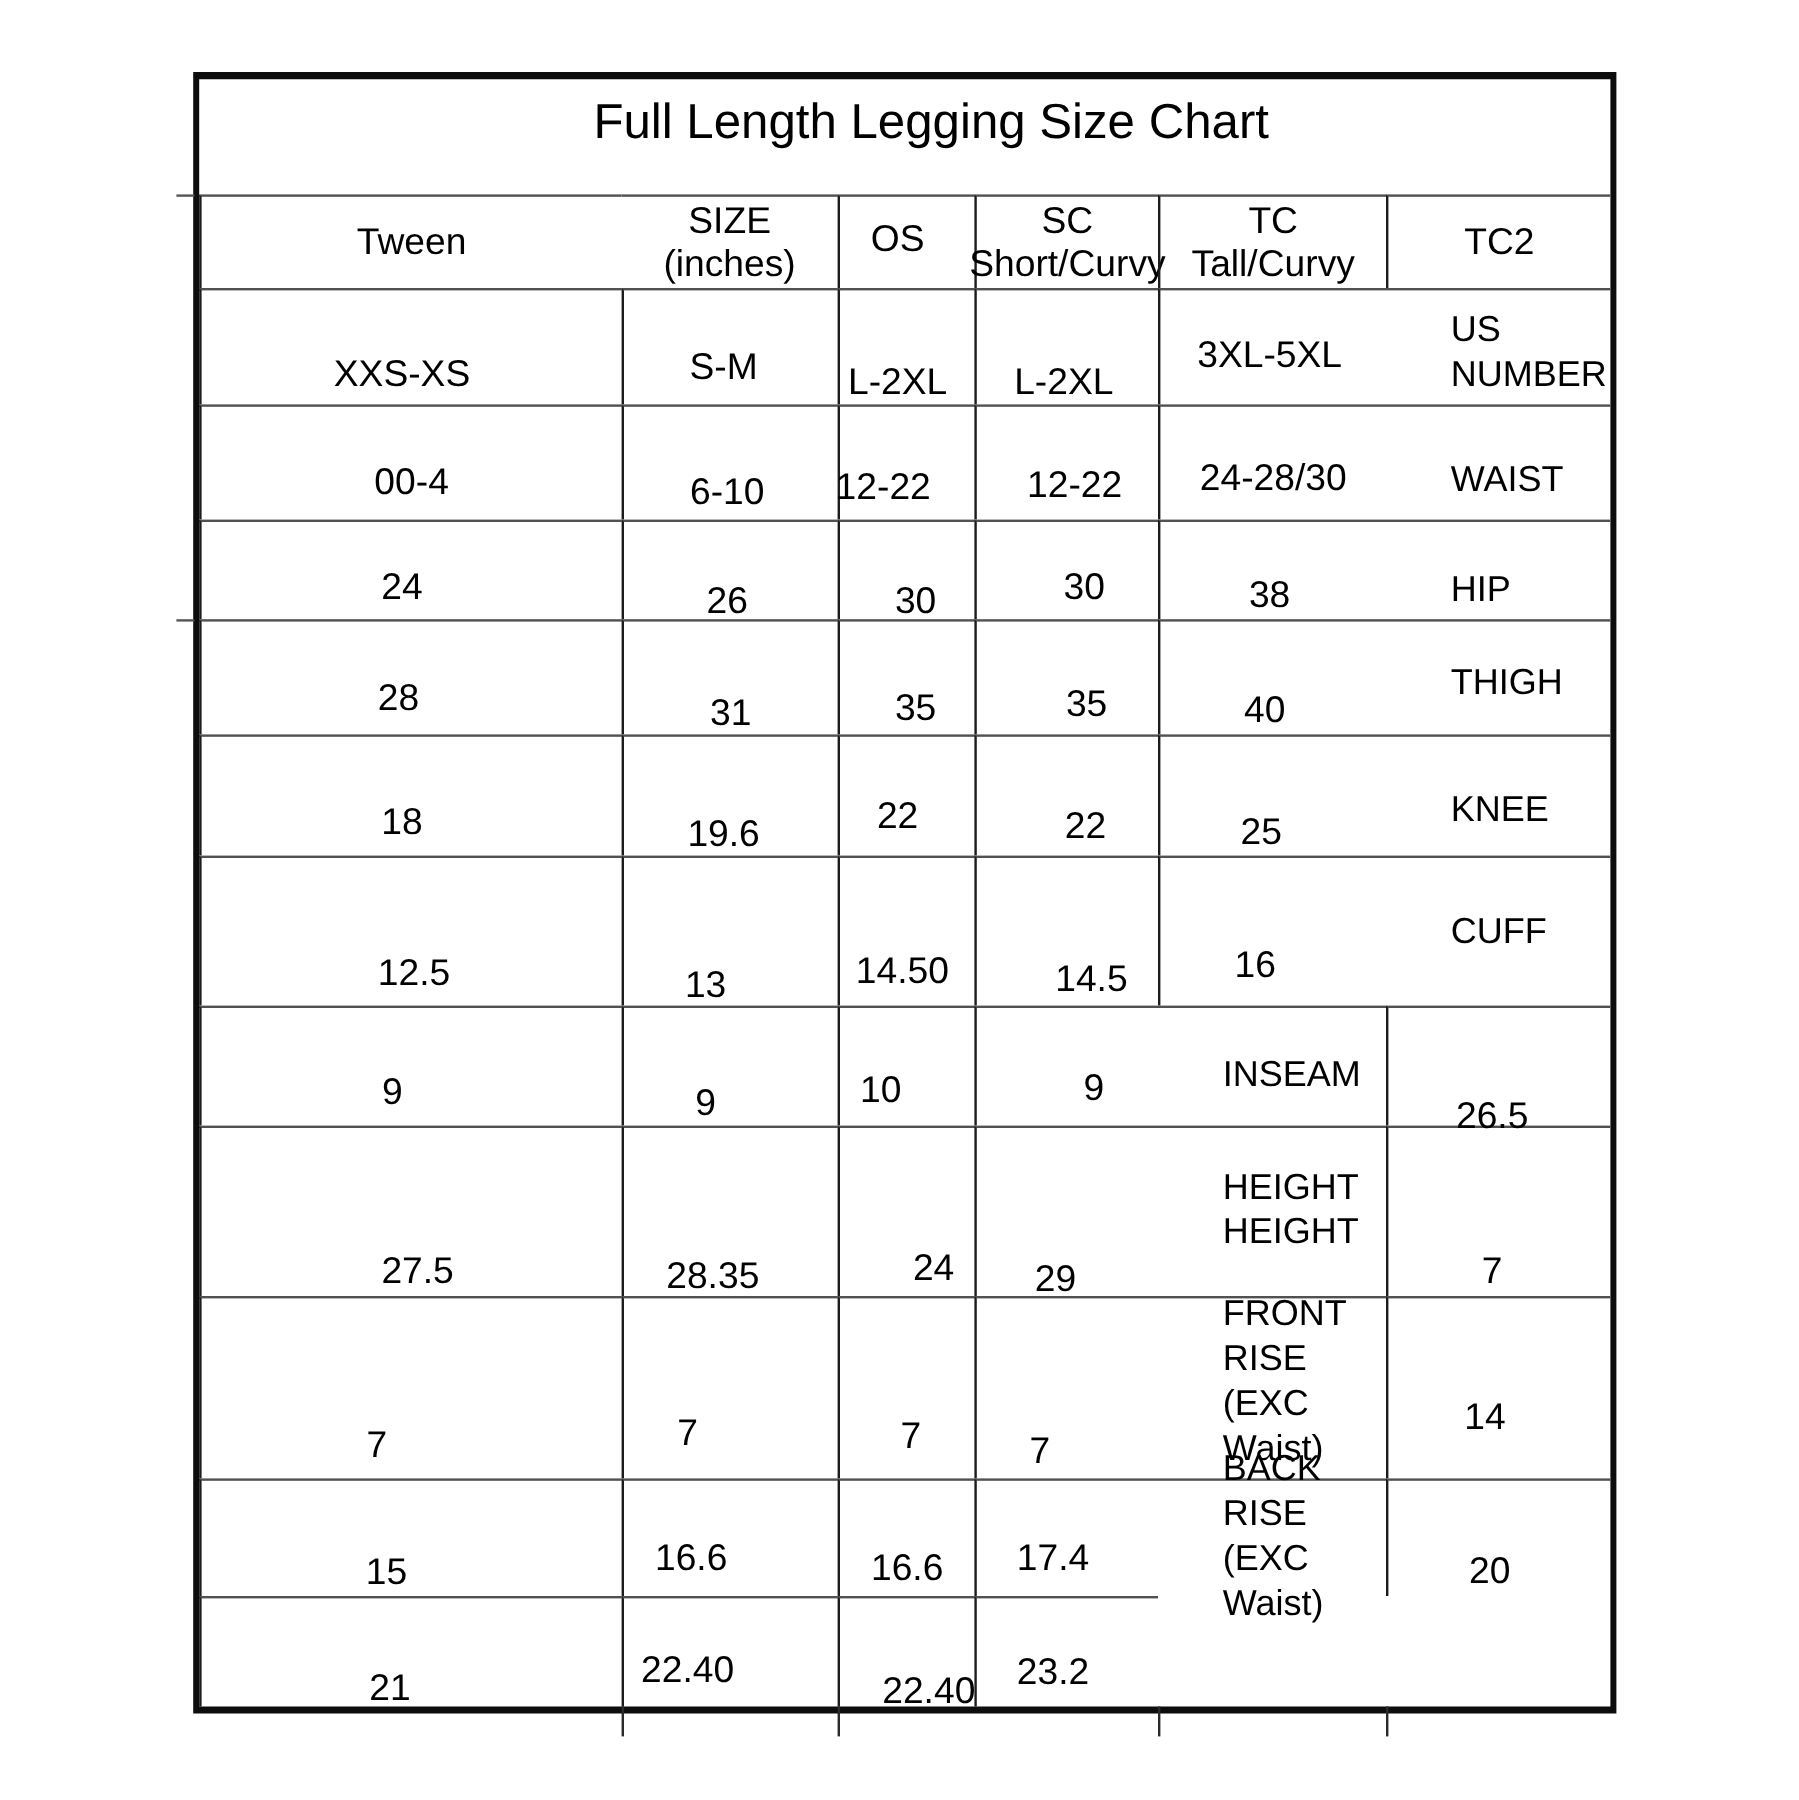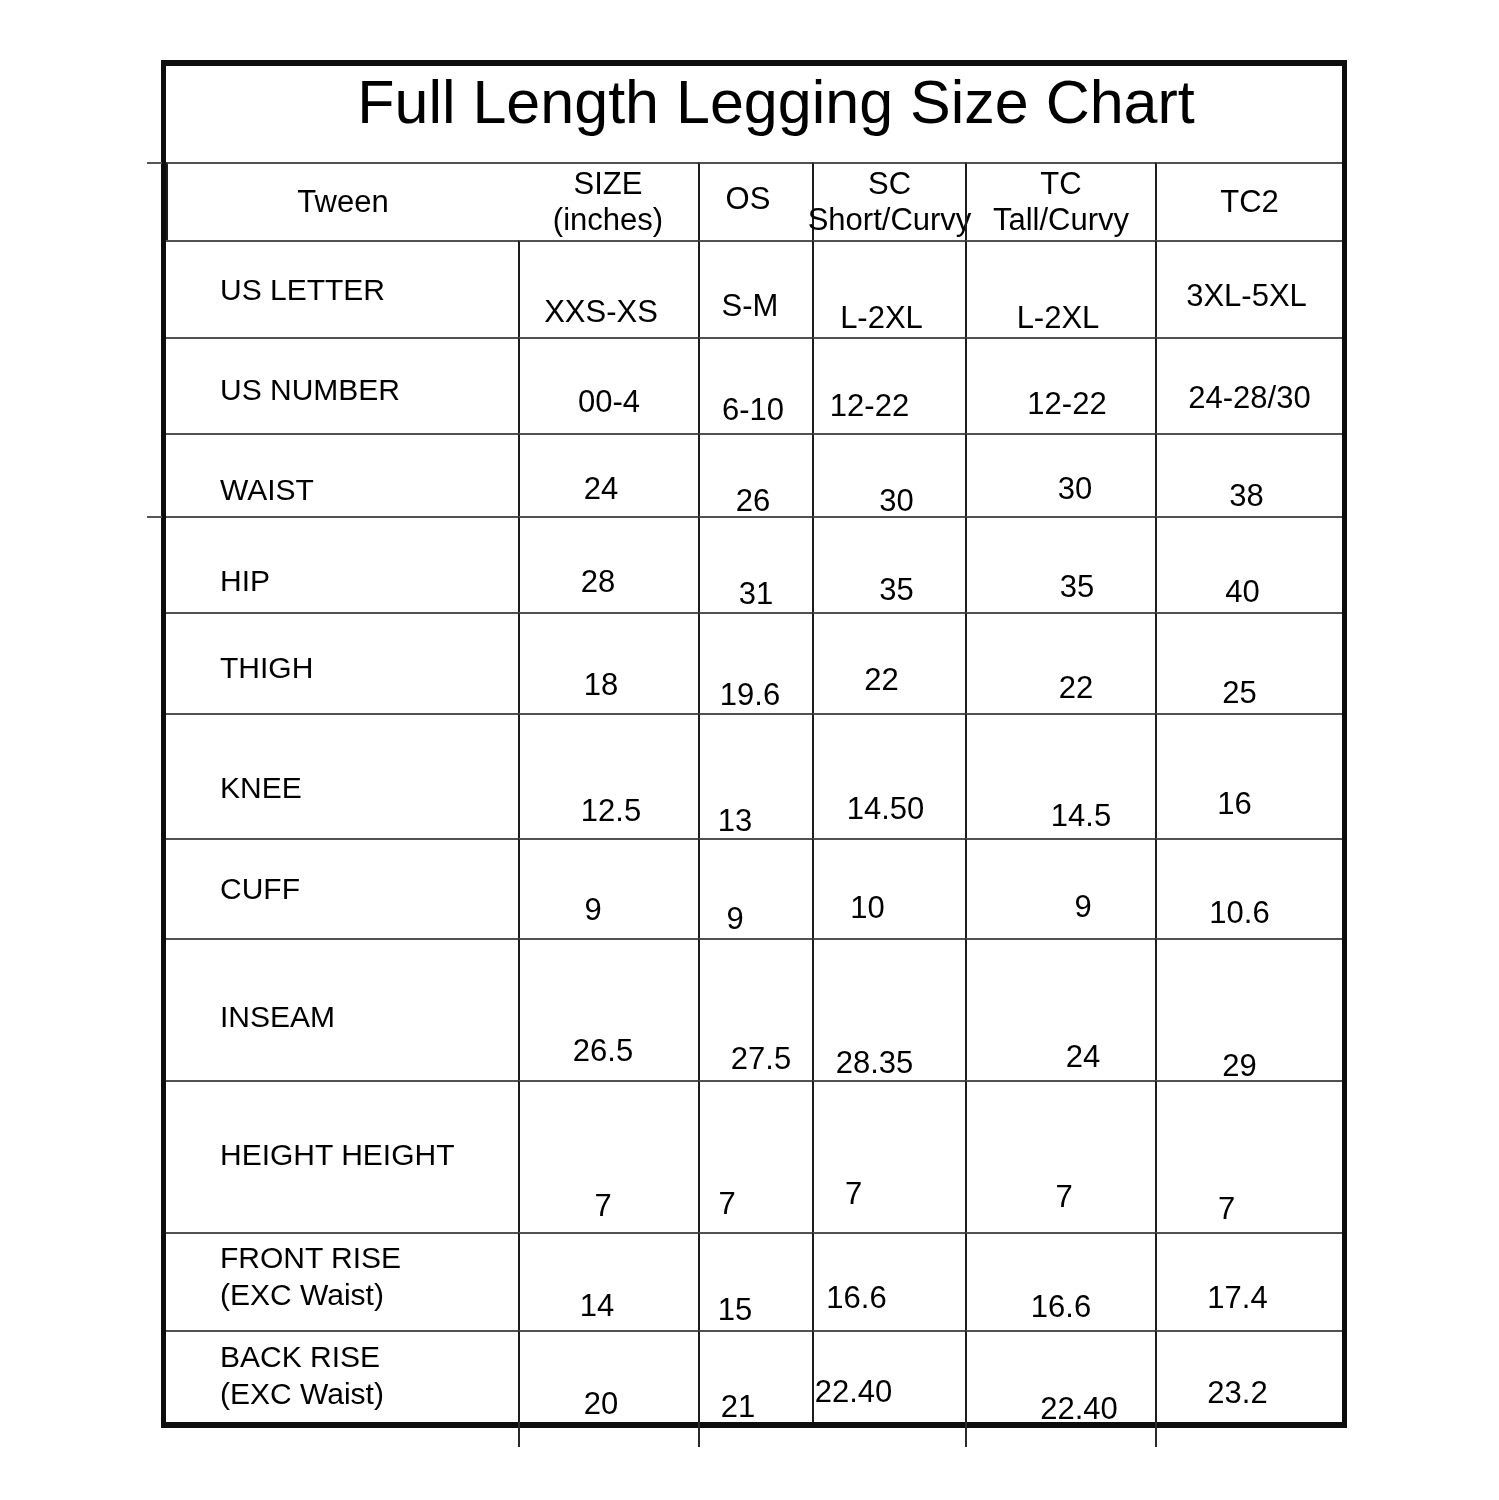"Full Length Legging Size Chart" .title-cell { font-size: 61px -> 41px }
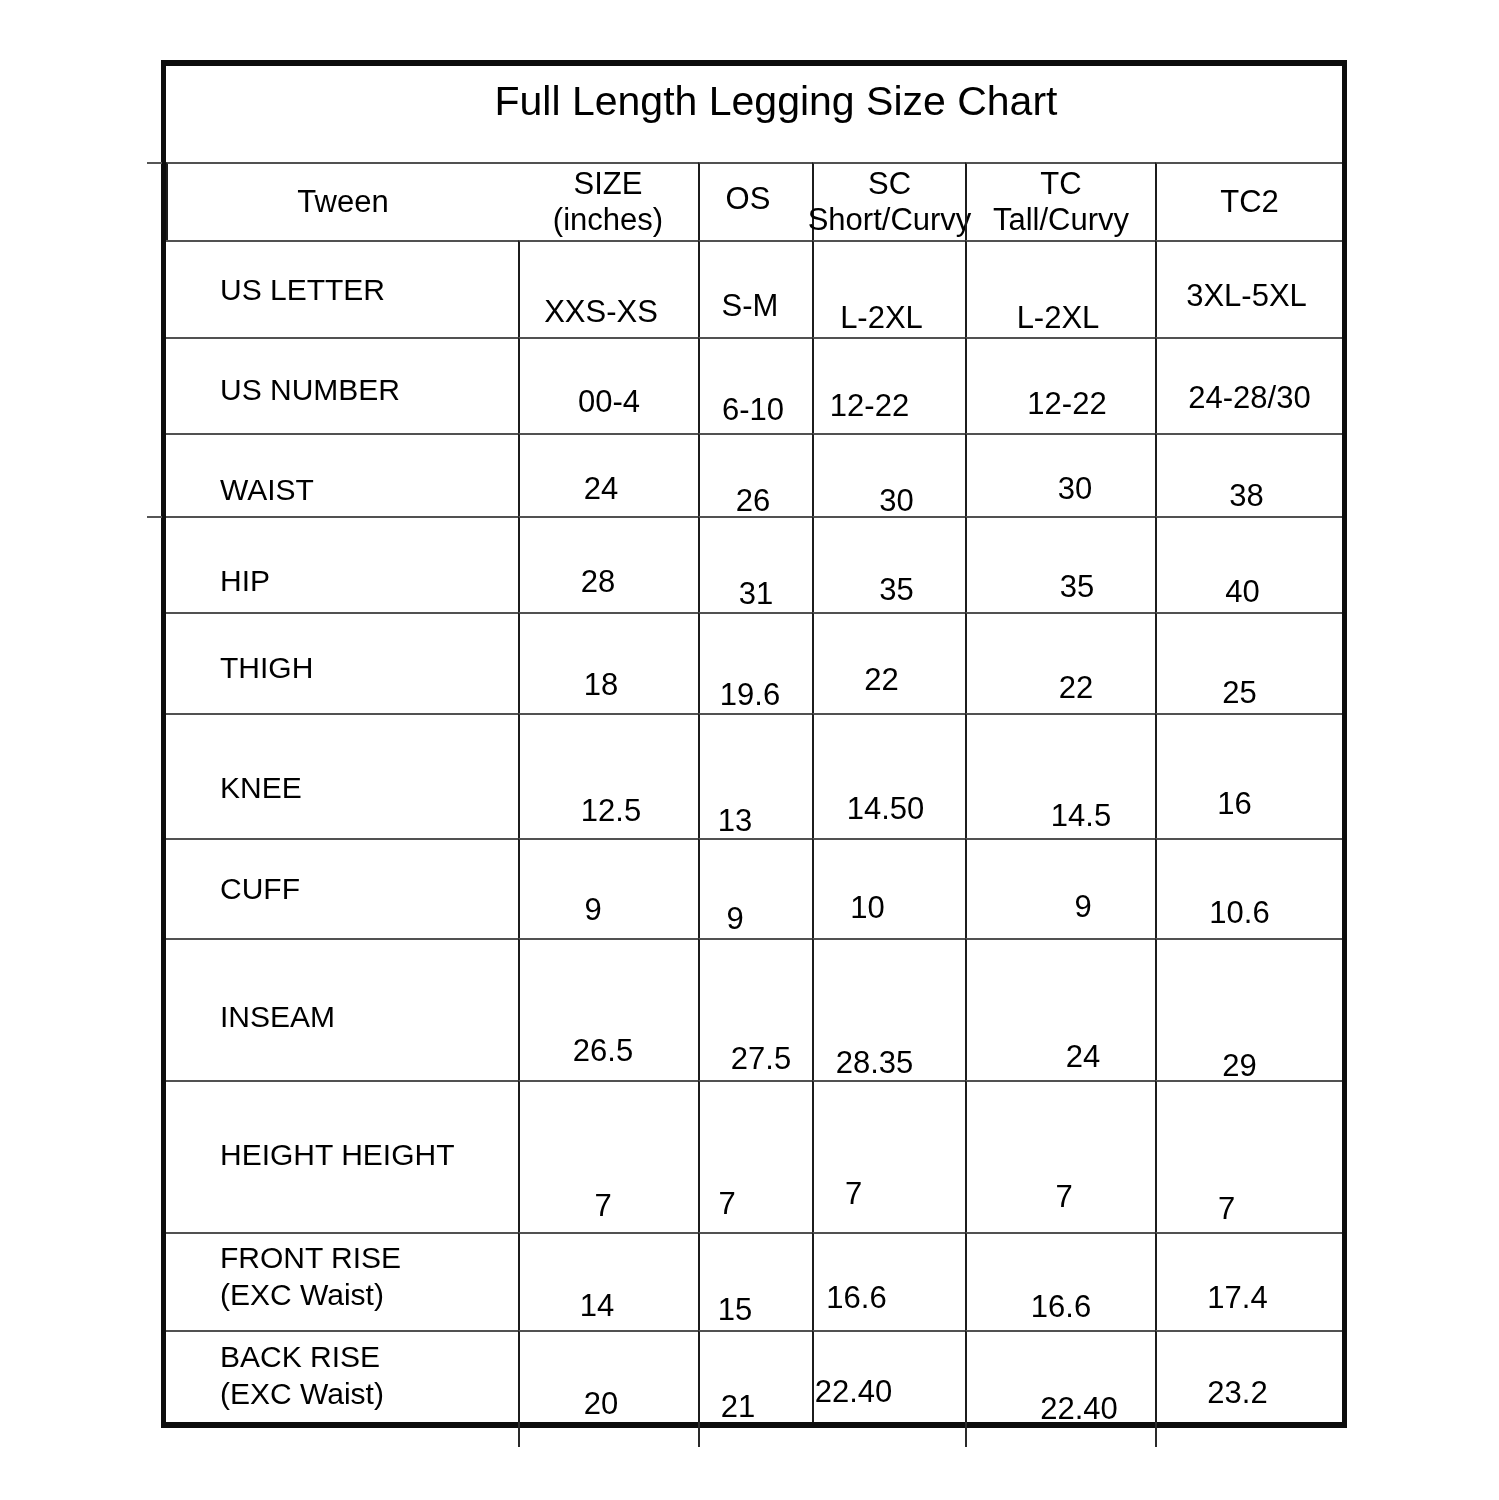"US LETTER" div.cell { html: <div> <span>US LETTER</span> </div> -> none }
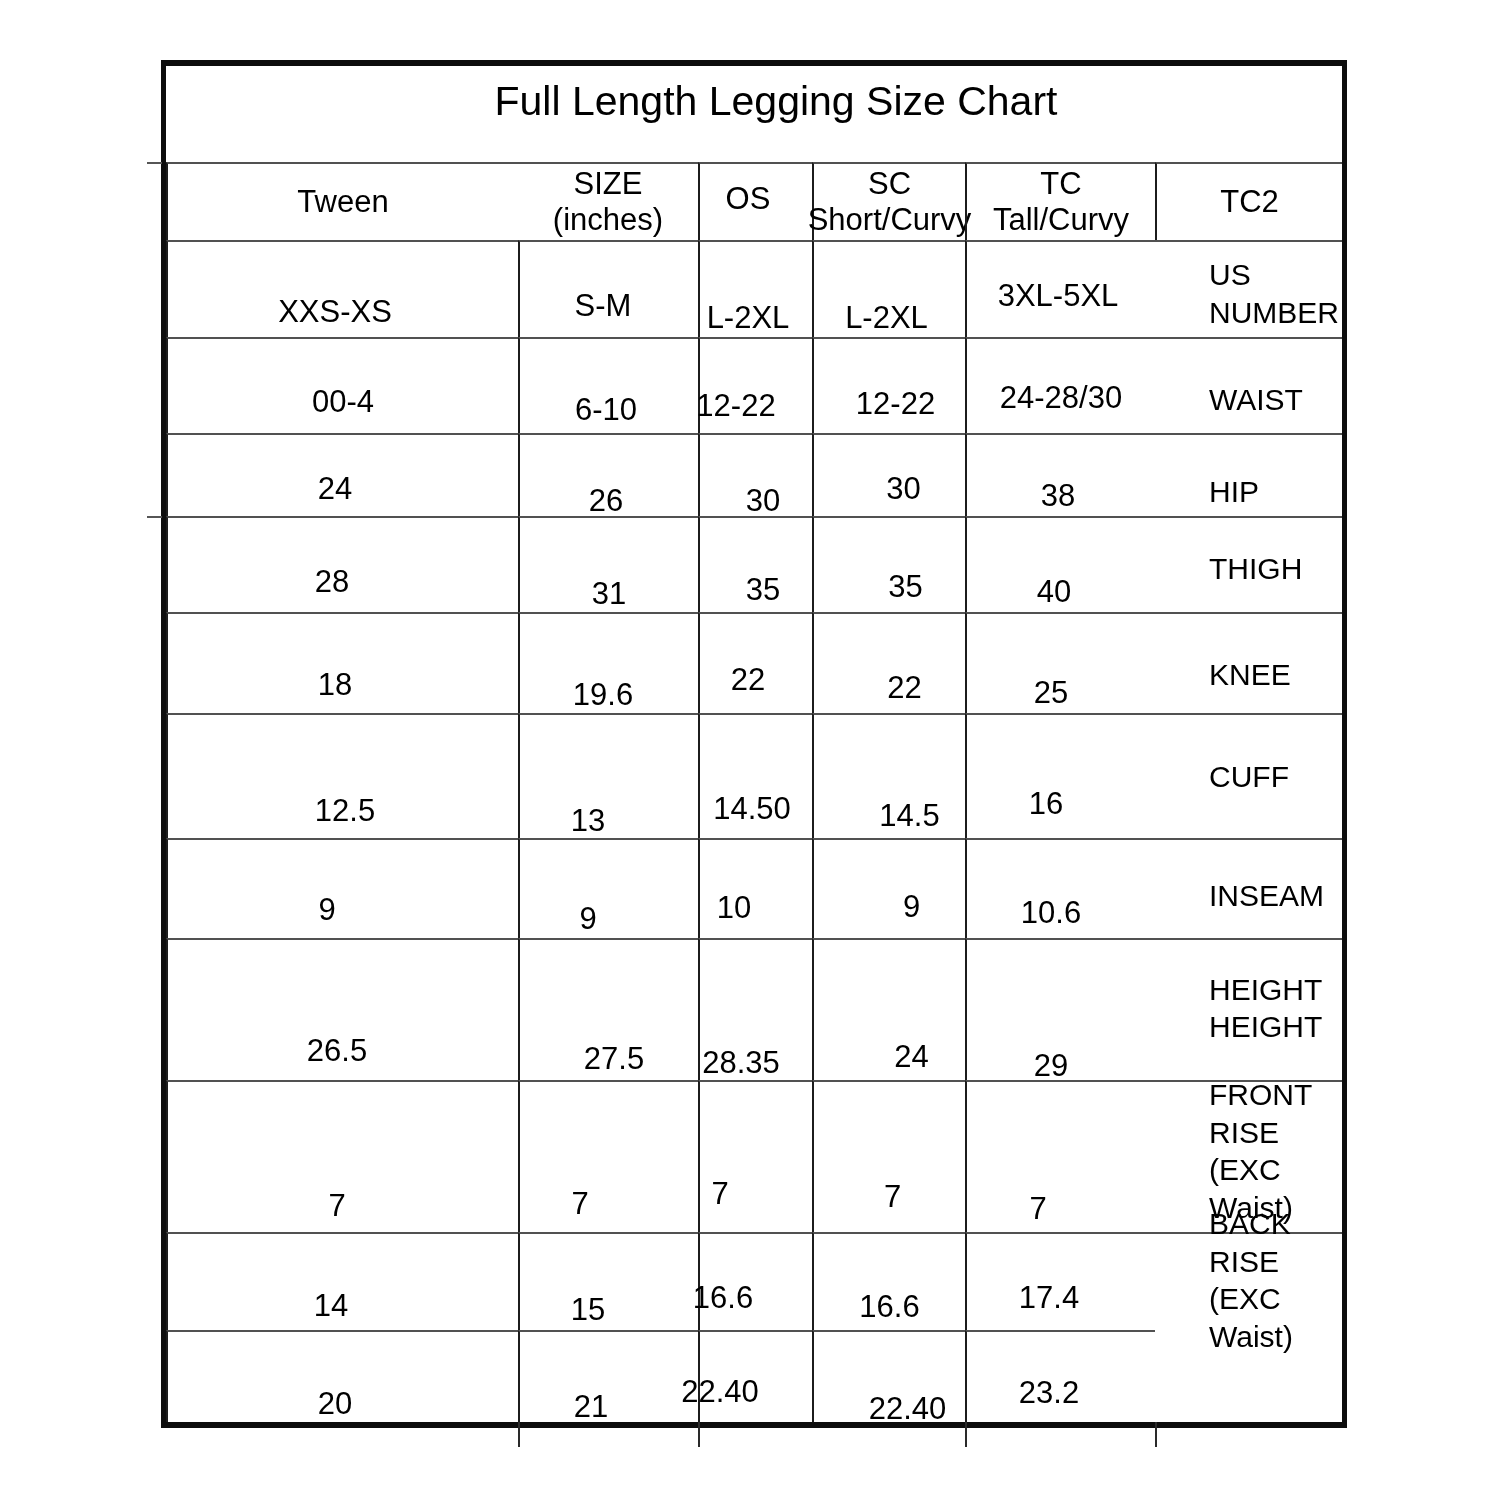"10.6" div.cell { html: <div> <span>10.6</span> </div> -> none }
